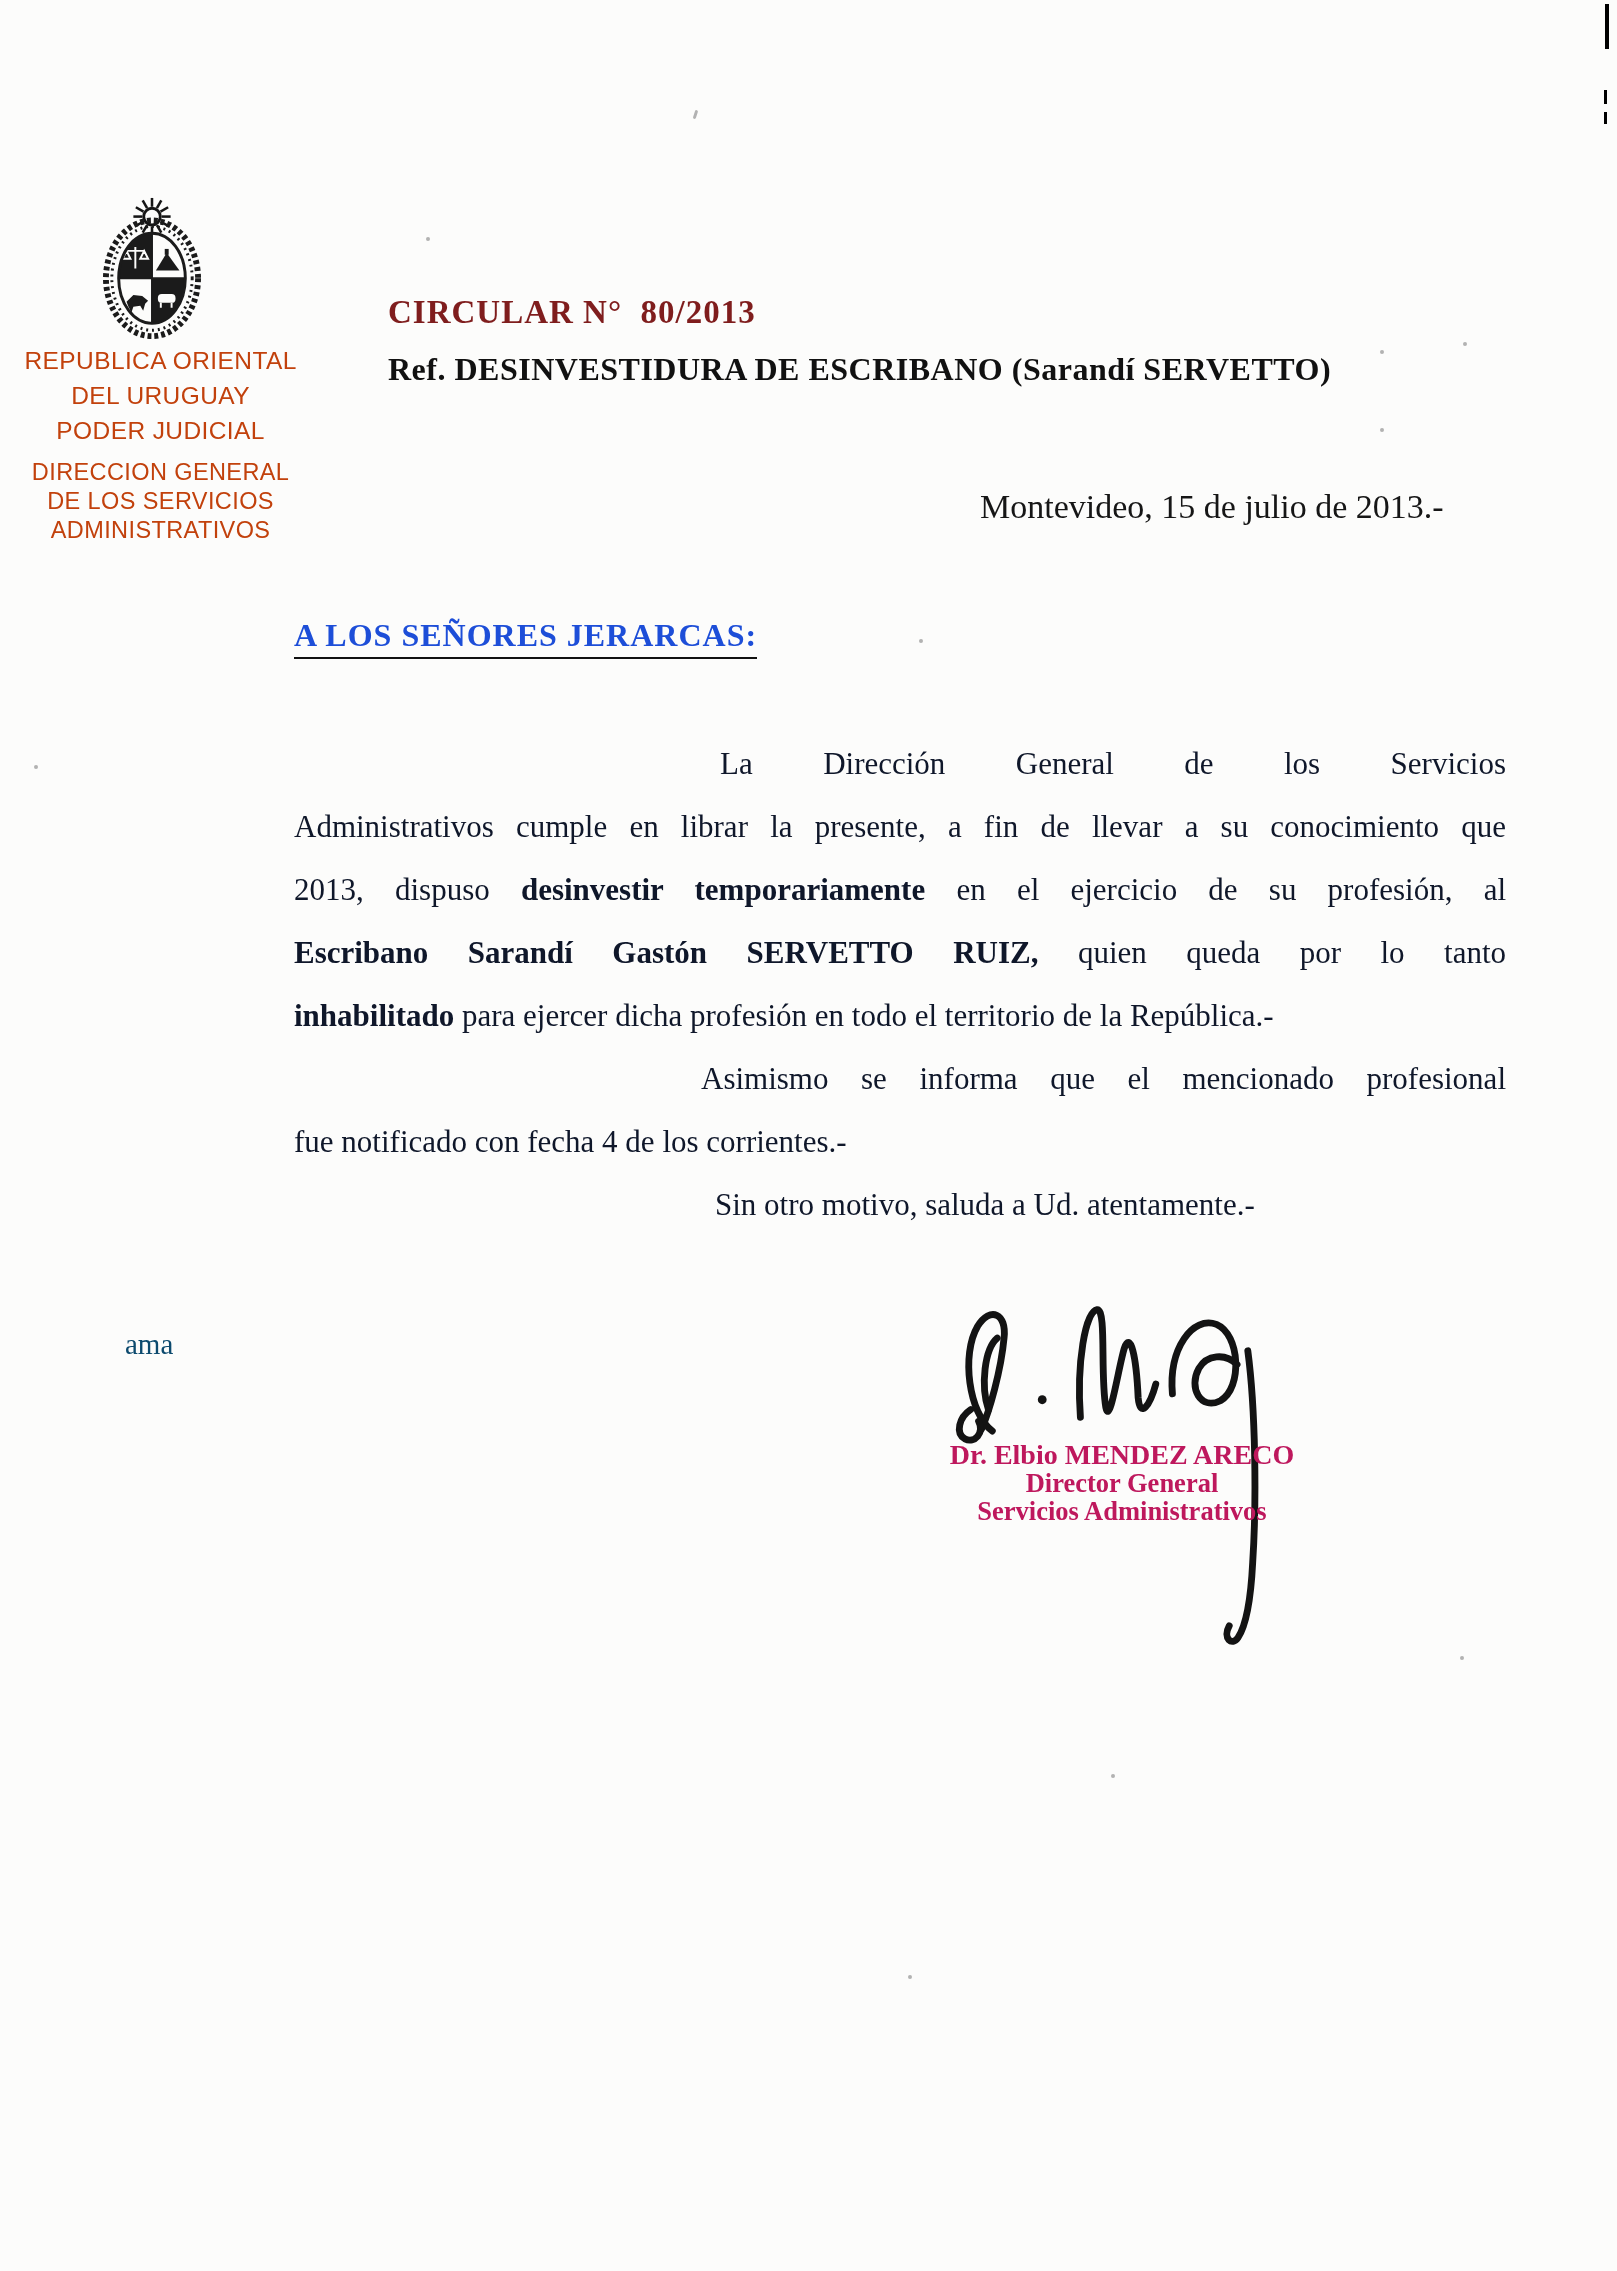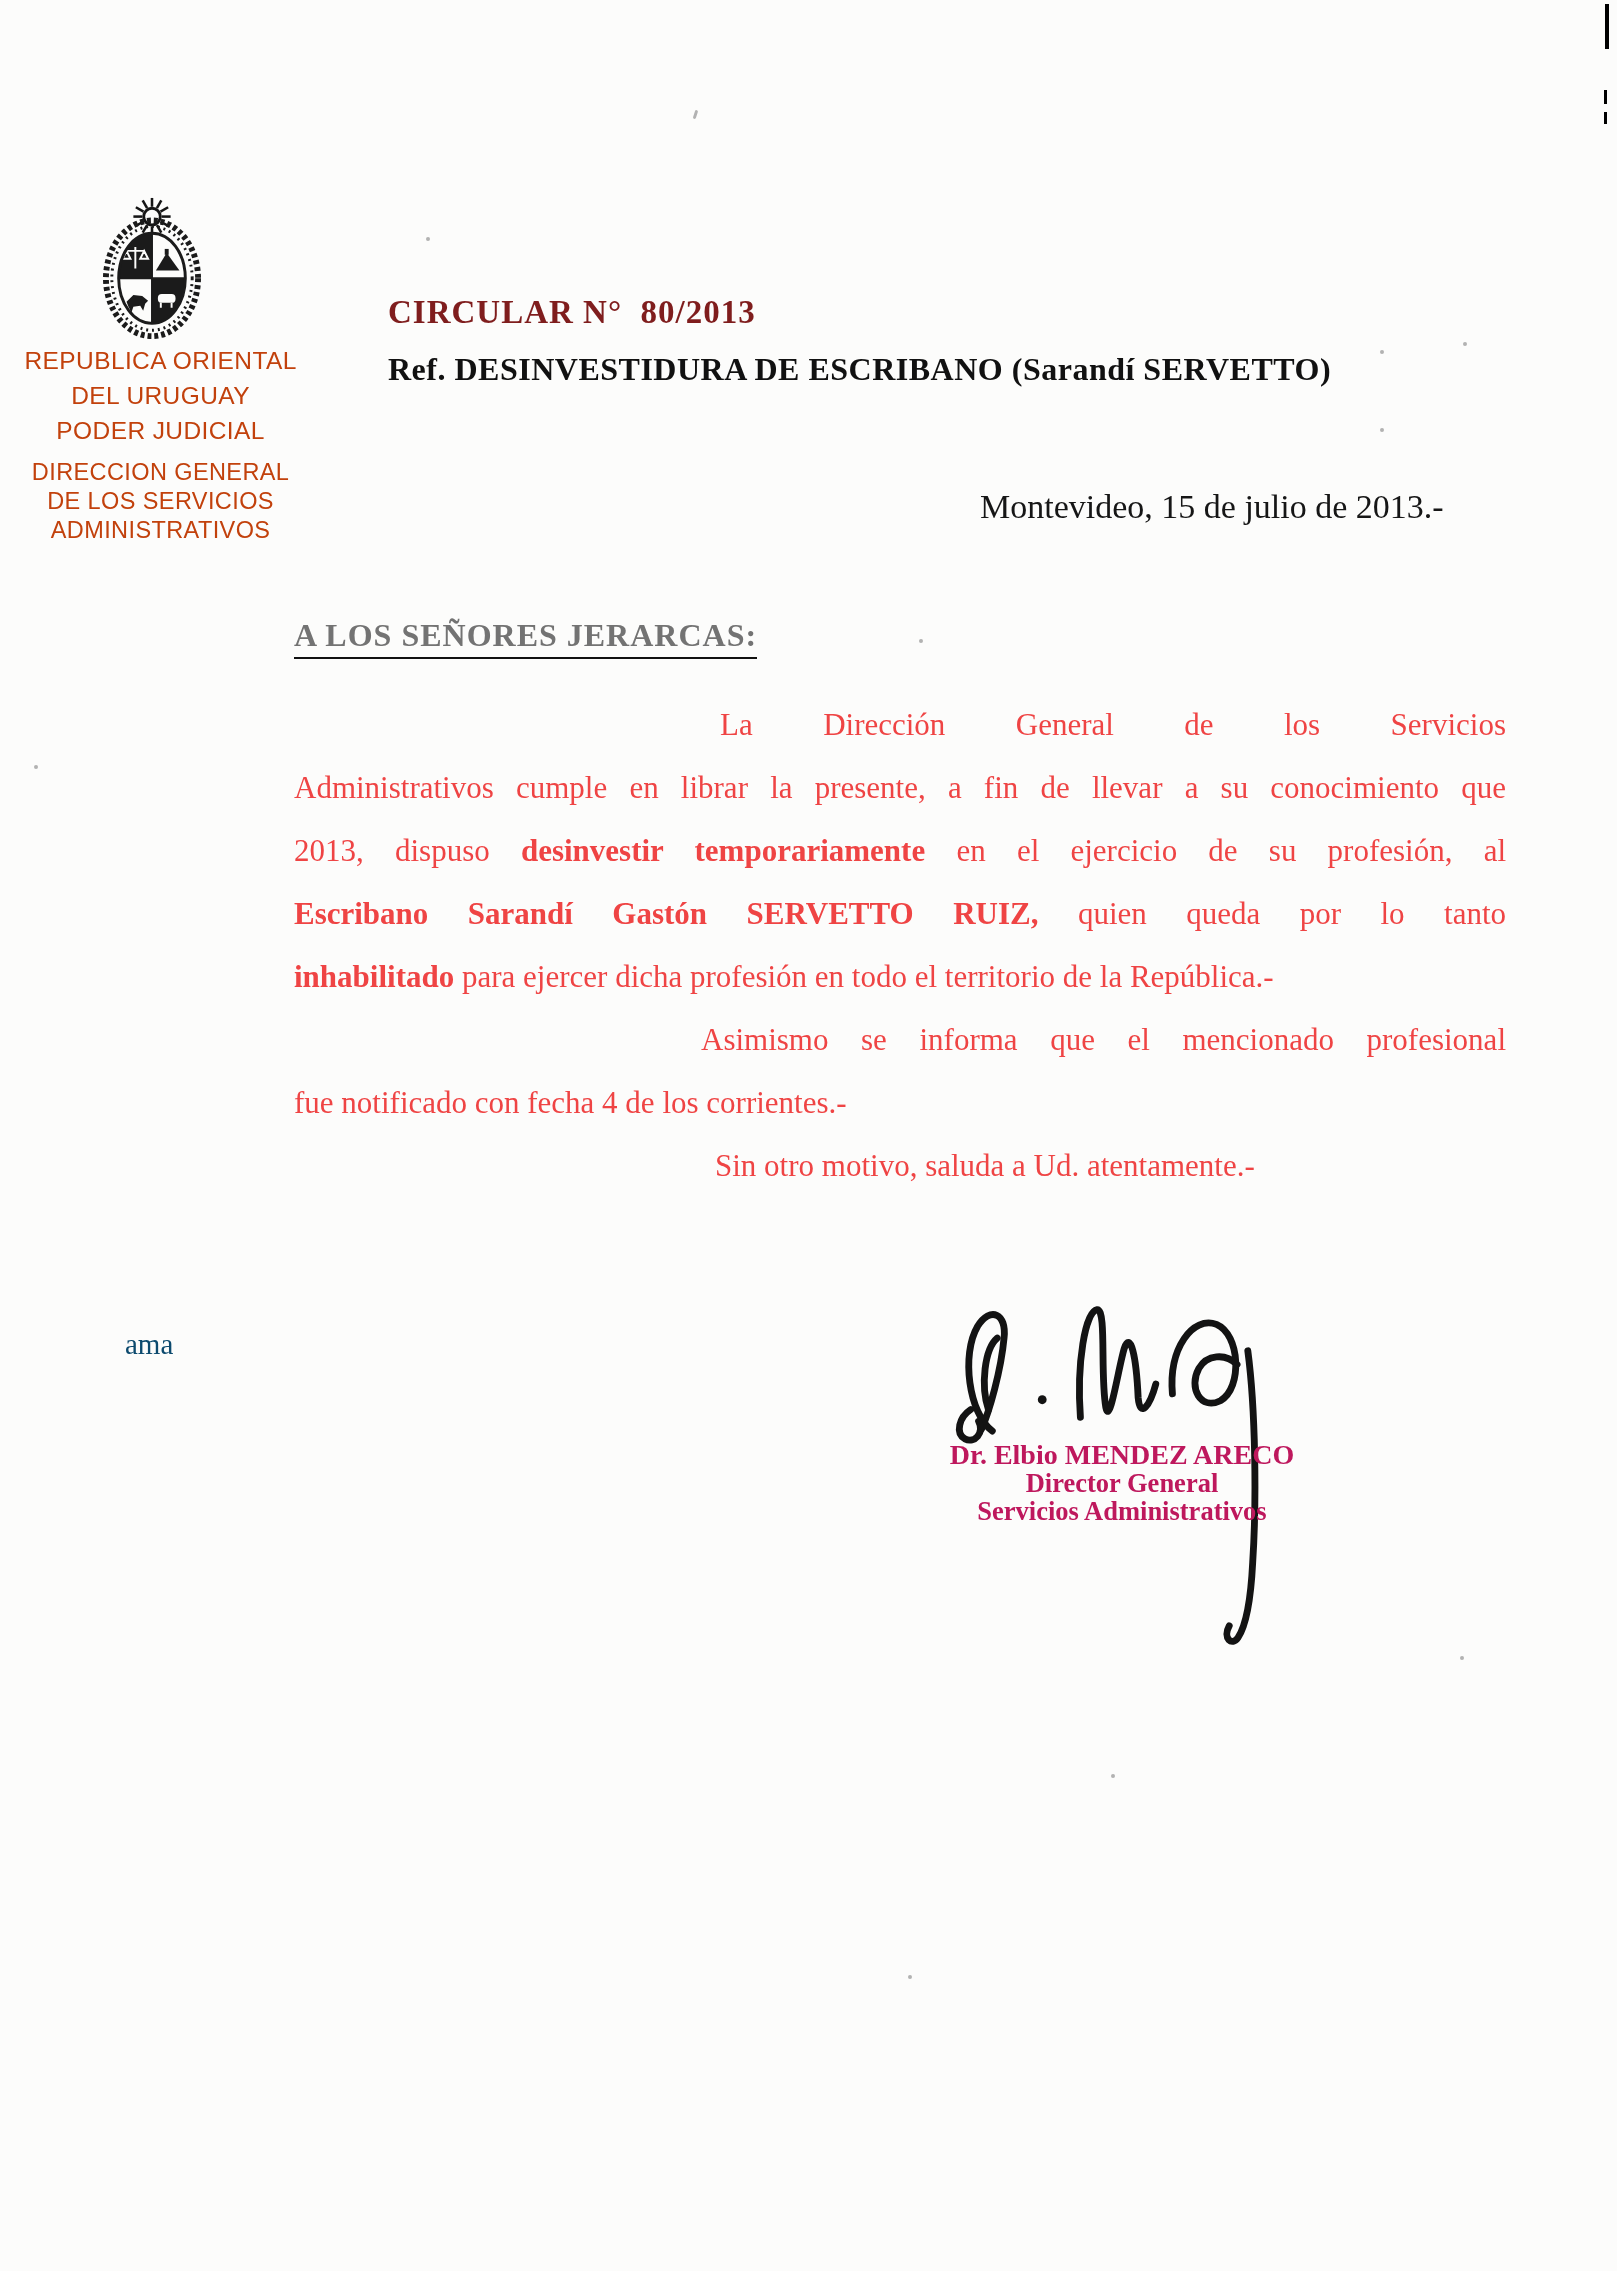"A LOS SEÑORES JERARCAS:" .salutation { color: #737373 -> #1d4ed8 }
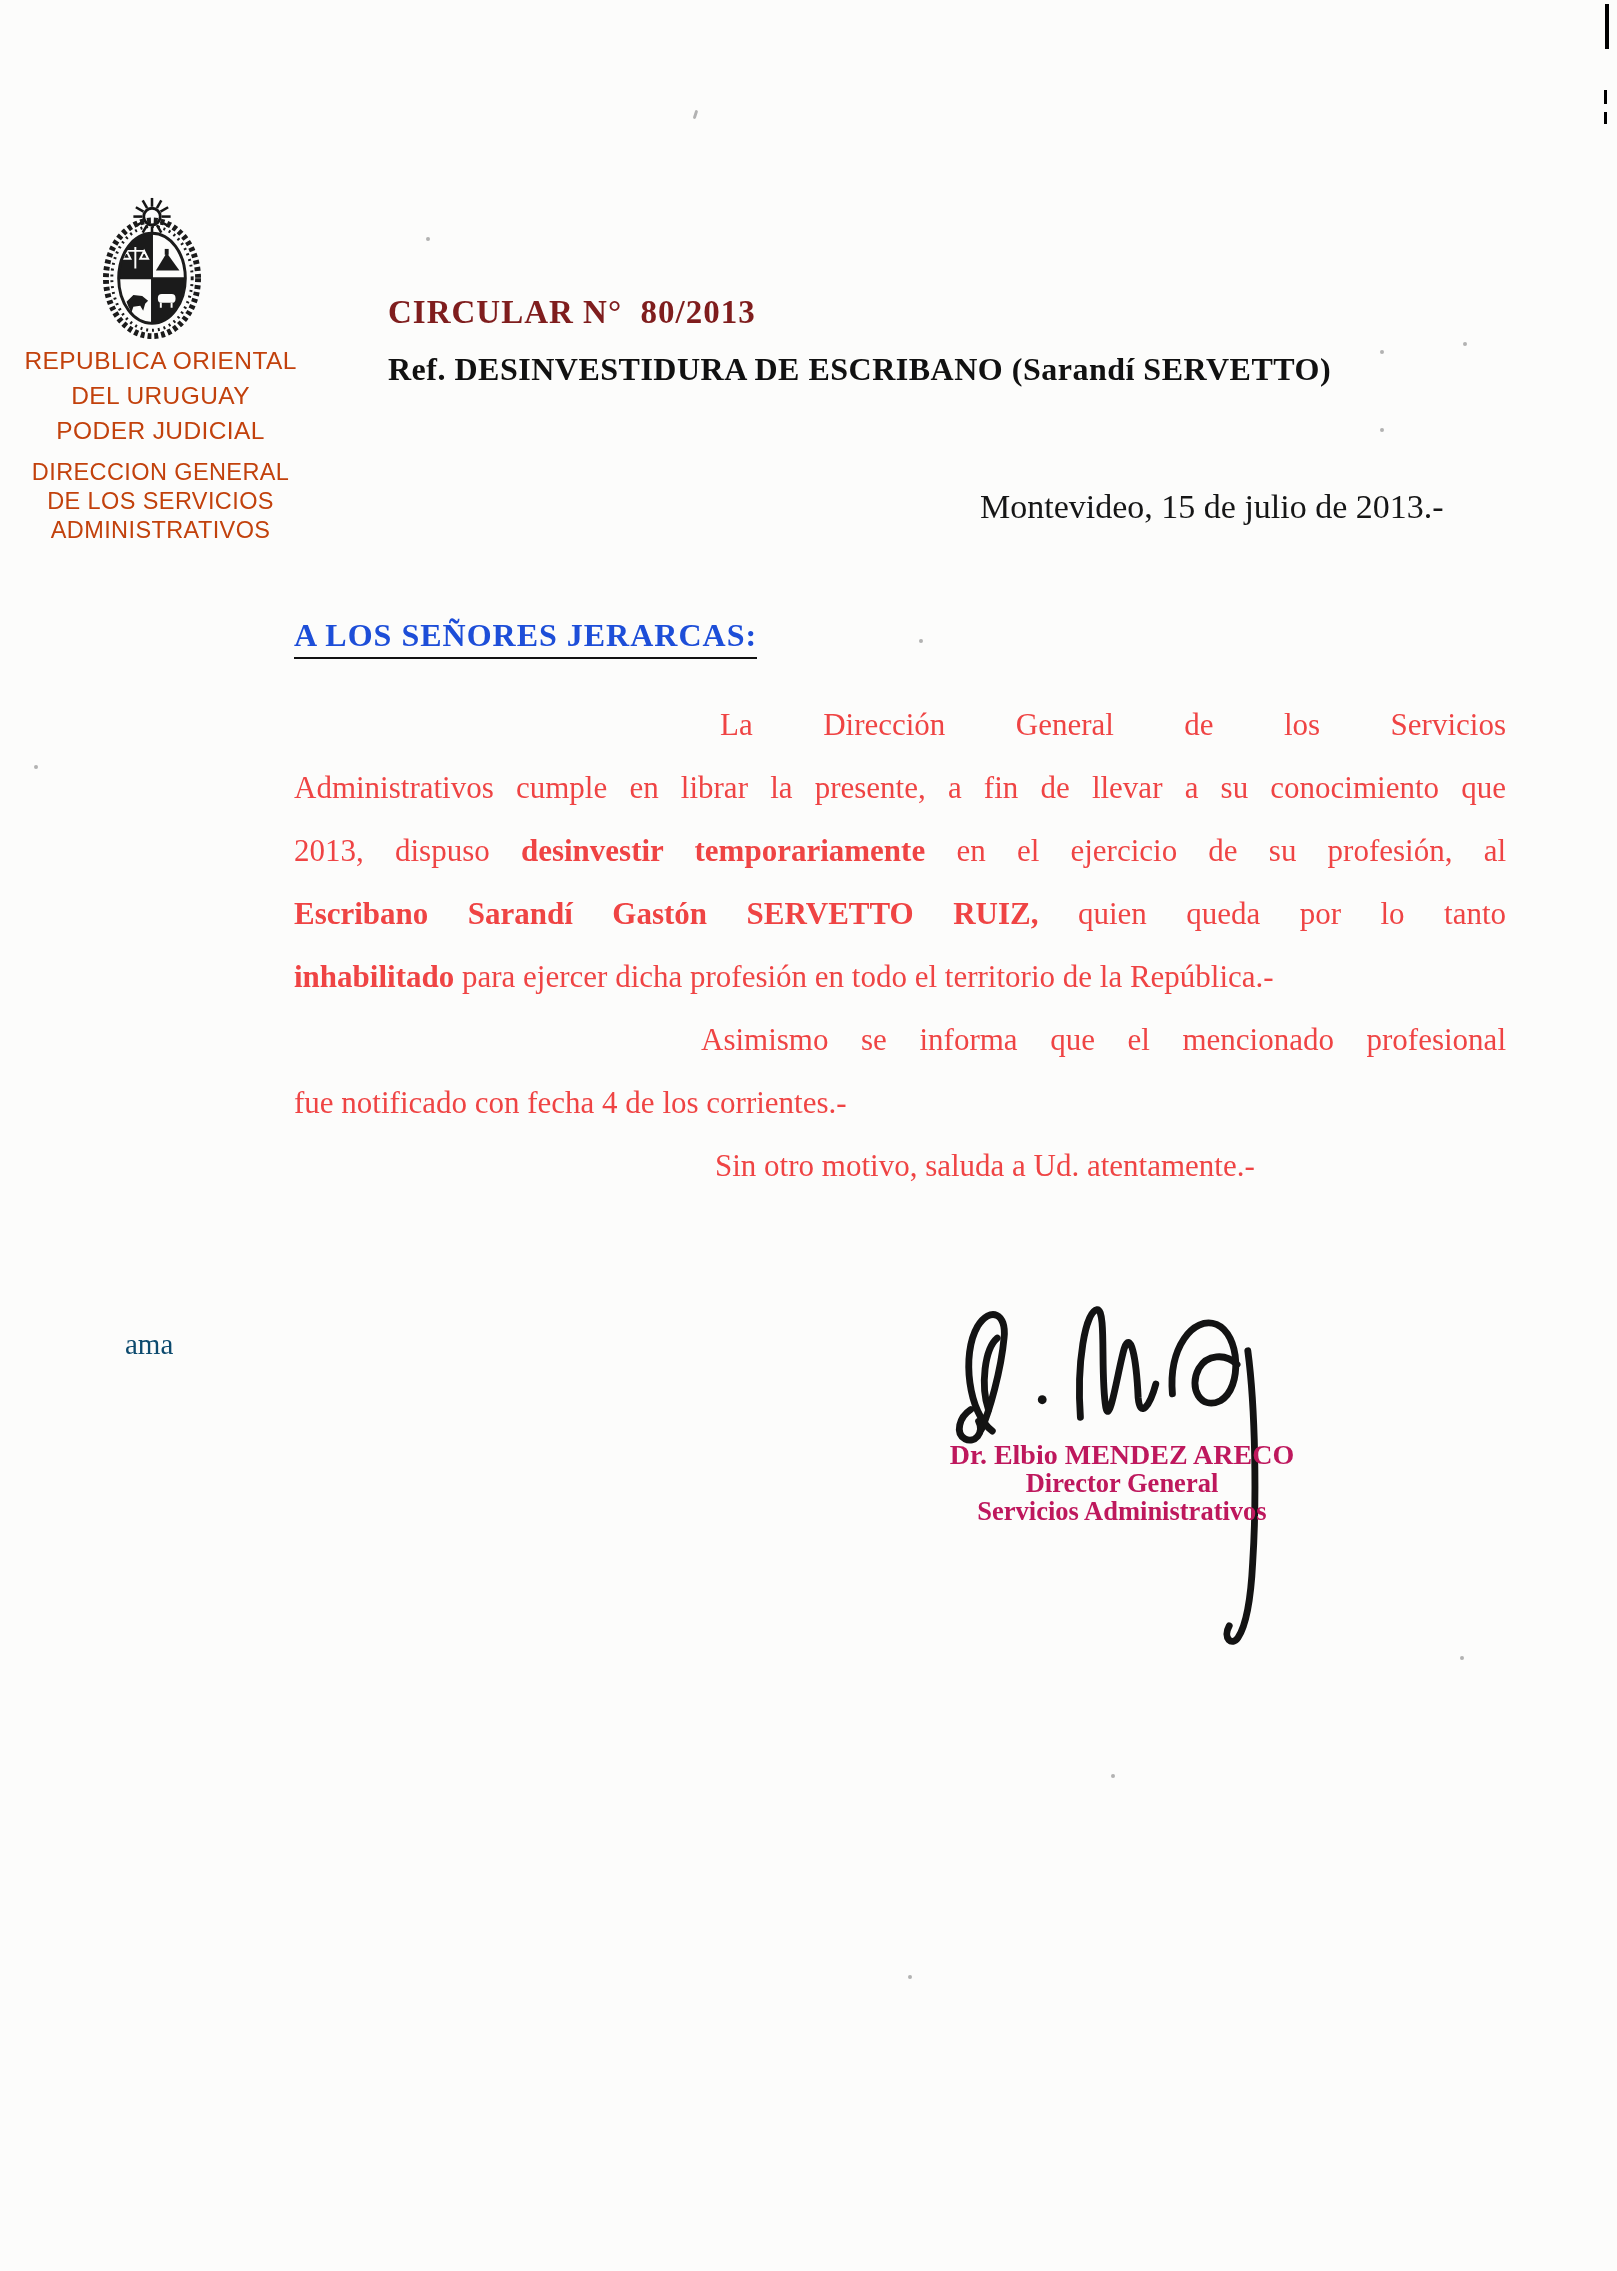"La Dirección General de los" .body-text { color: #ef4444 -> #0f172a; top: 693px -> 732px }
